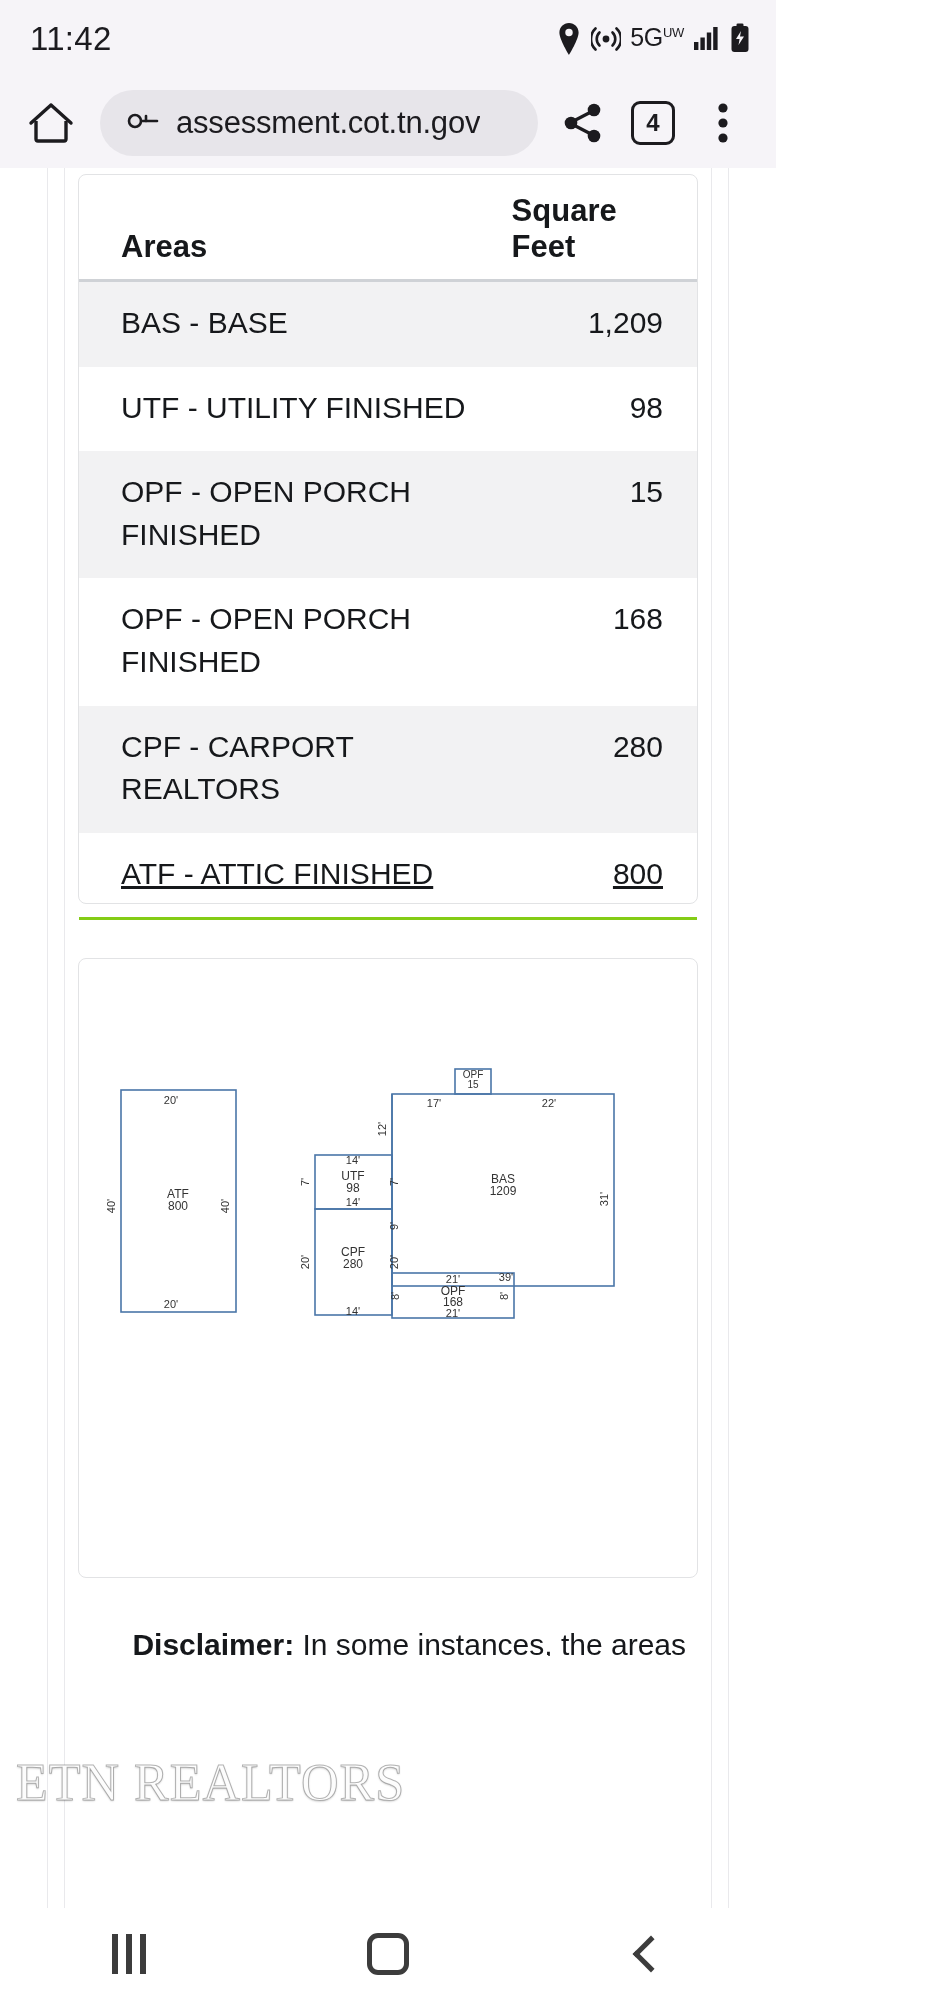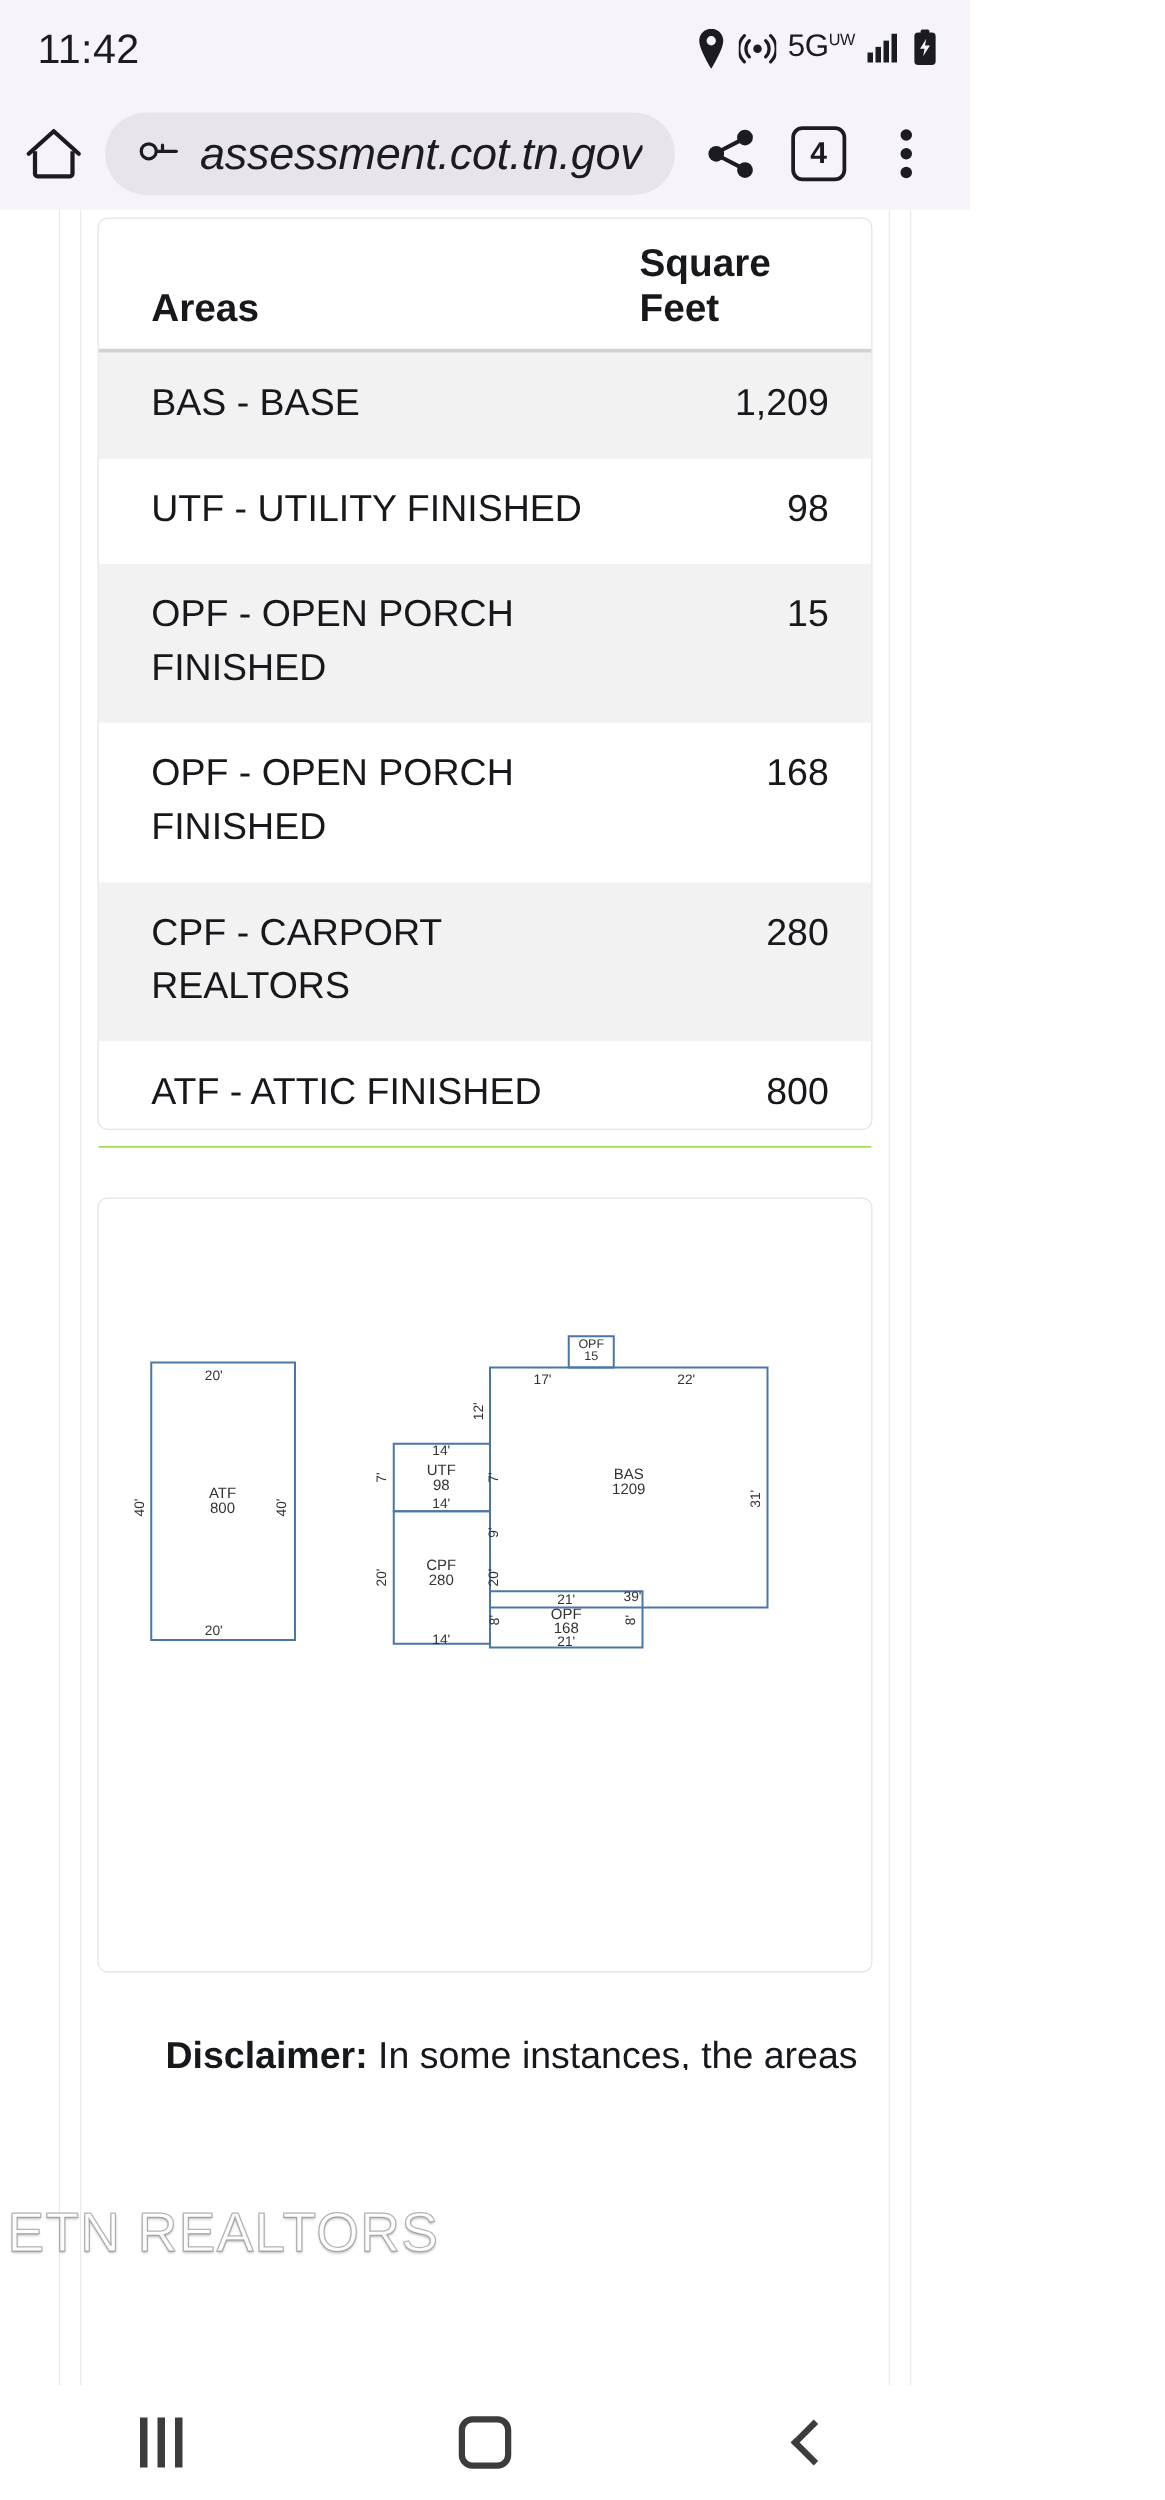"assessment.cot.tn.gov" .url-text { font-size: 36px -> 31px; font-style: italic -> none }
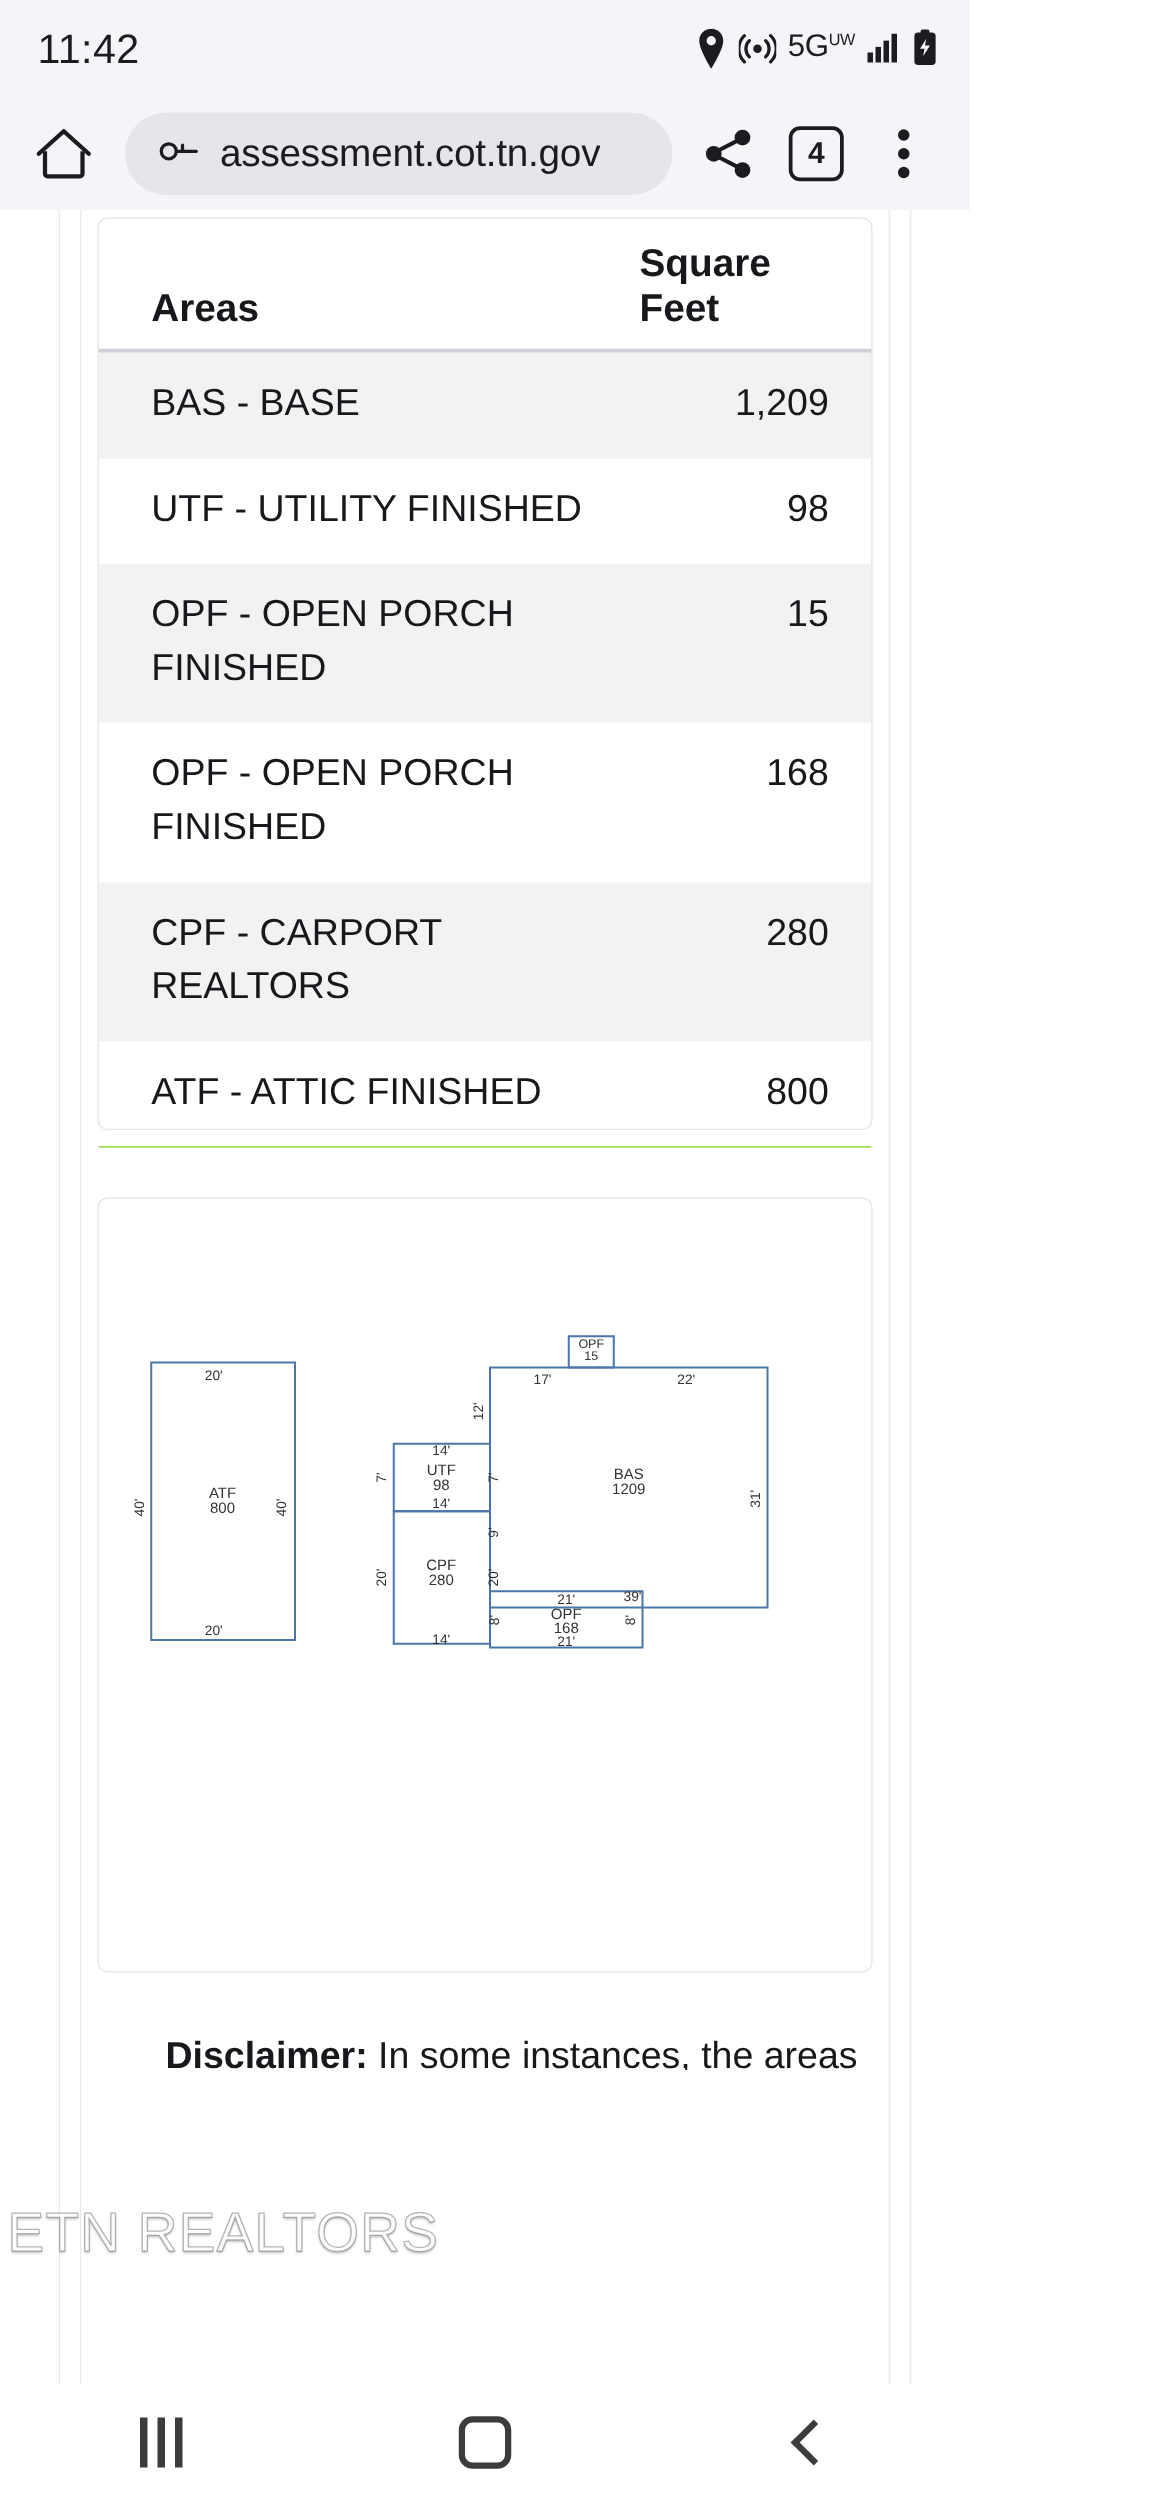"ATF - ATTIC FINISHED" table.areas tr.lastline td { border-bottom: 1px solid #84cc16 -> 3px solid #84cc16; text-decoration: none -> underline }
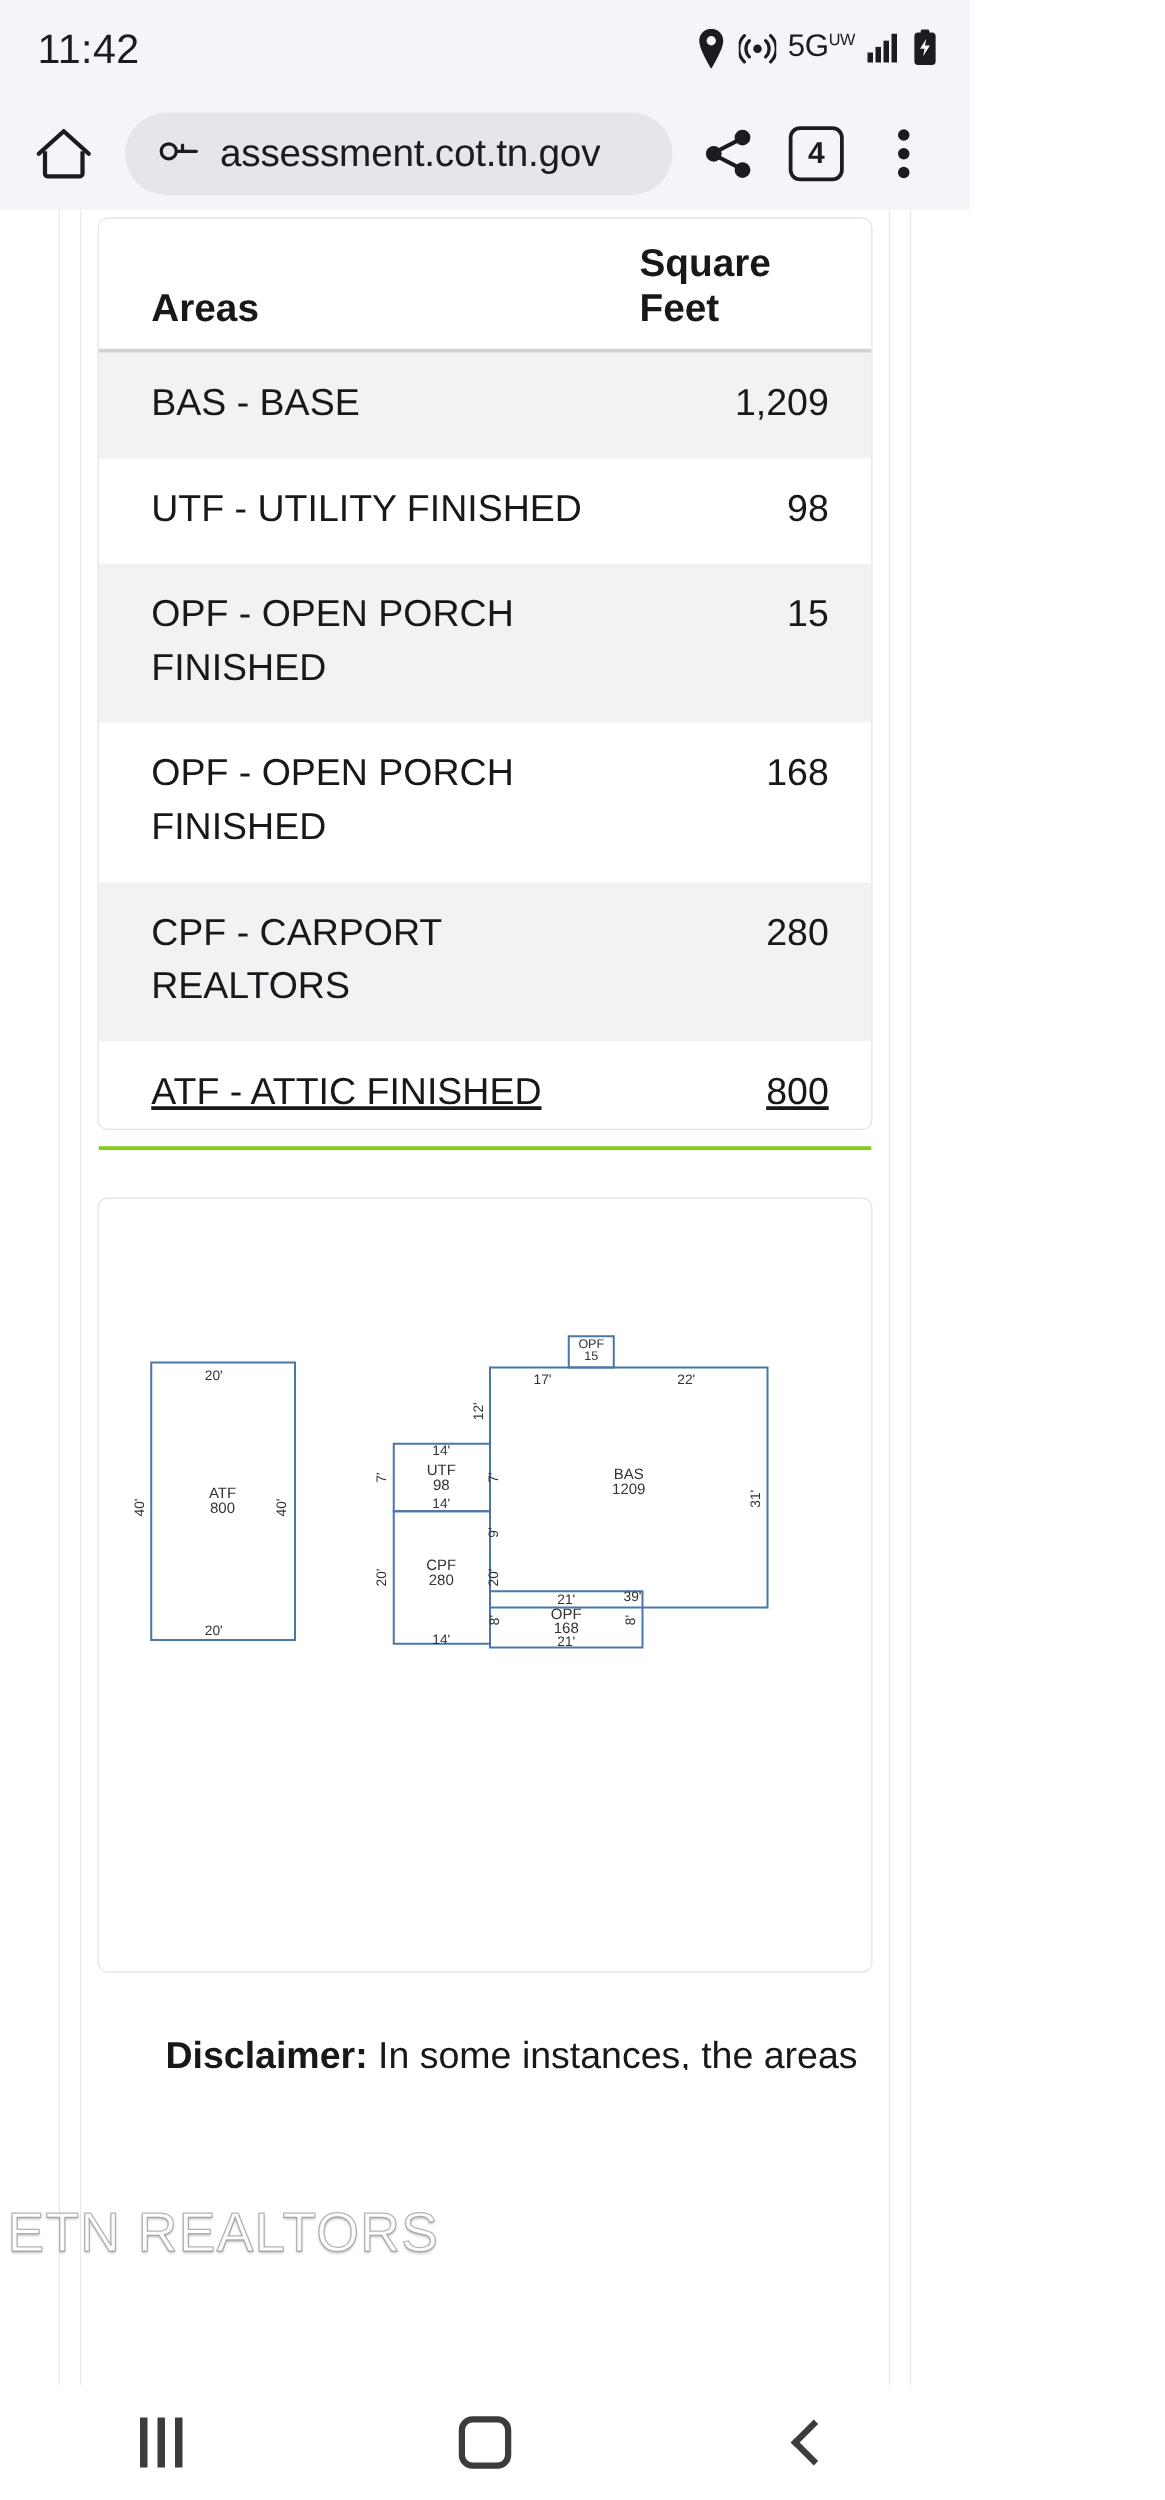"ETN REALTORS" .watermark { font-family: Liberation Sans, sans-serif -> Liberation Serif, serif; font-size: 44px -> 52px; left: 6px -> 16px }
